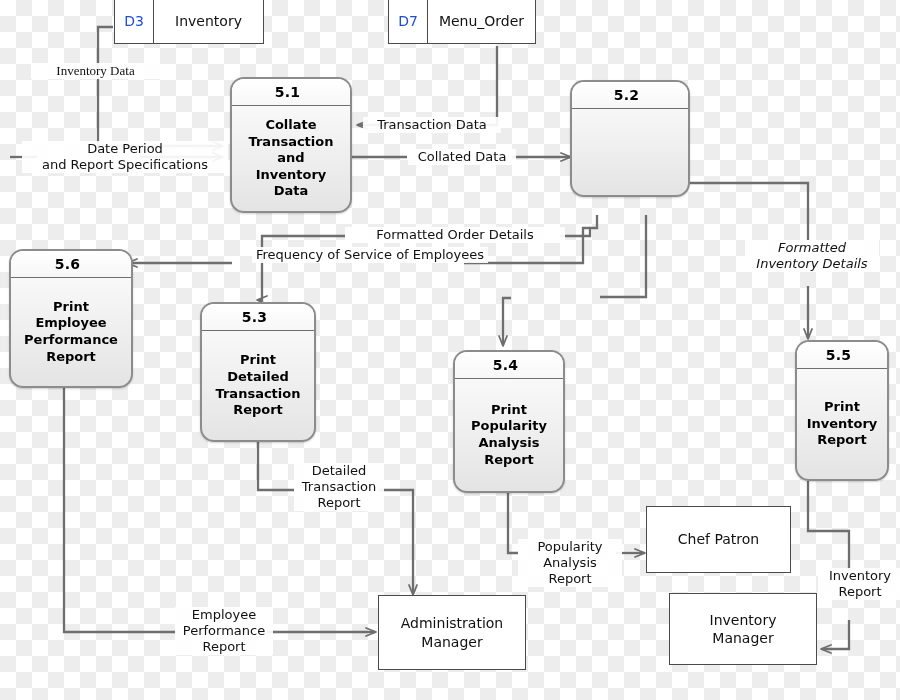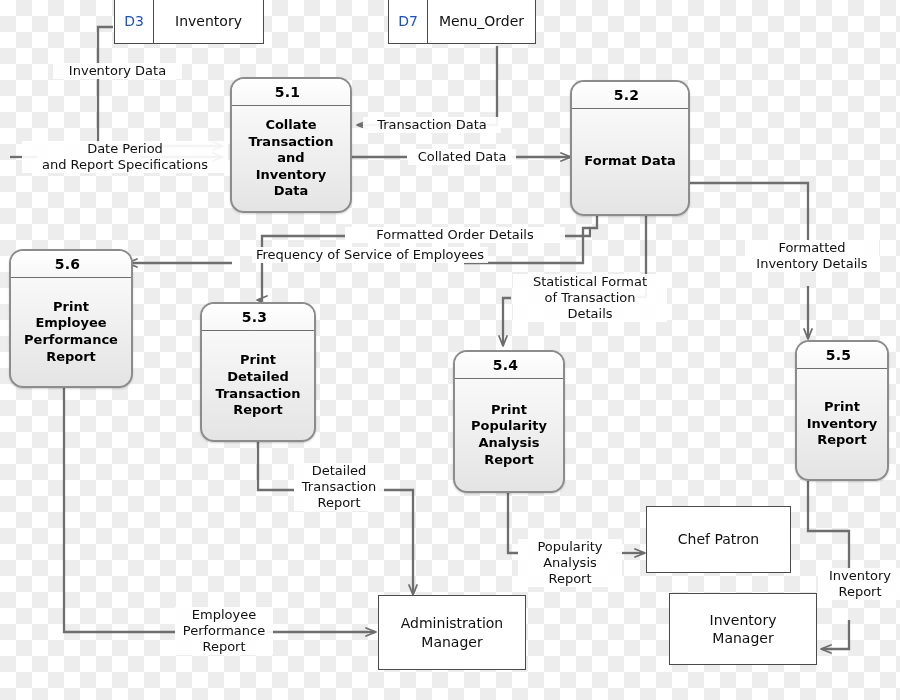"Inventory Data" div.flabel { font-family: none -> Liberation Serif, serif; left: 53px -> 31px }
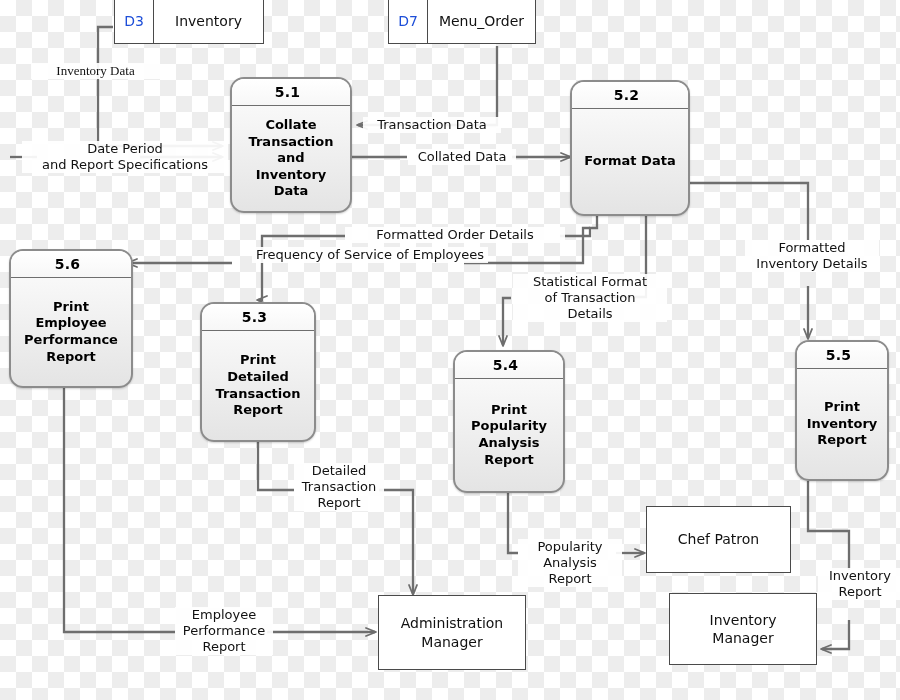"5.2" div.process { height: 136px -> 117px }
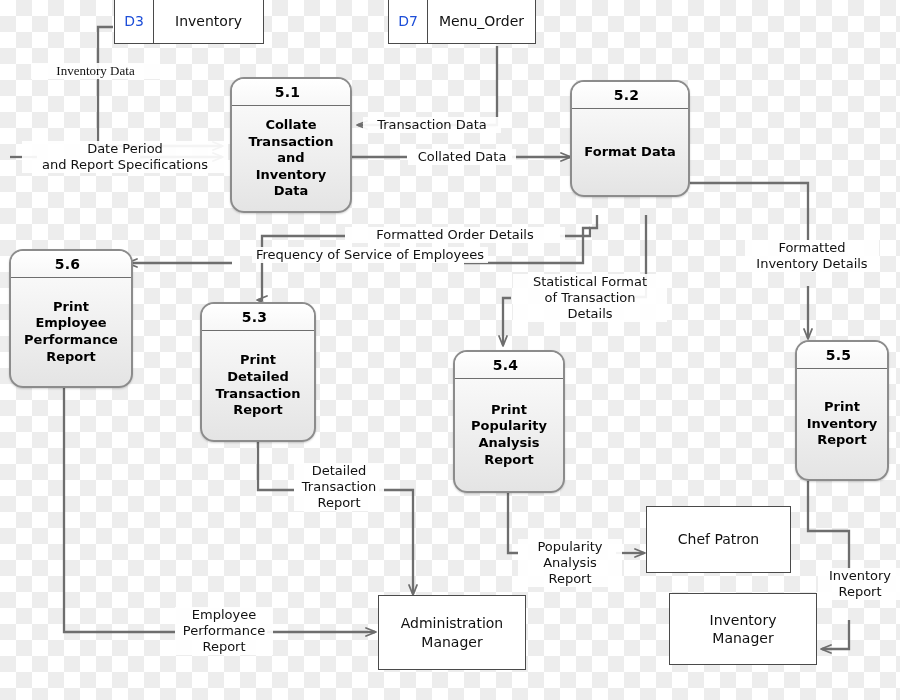"Format Data" div.pname { html: <div>Format Data</div> -> none }
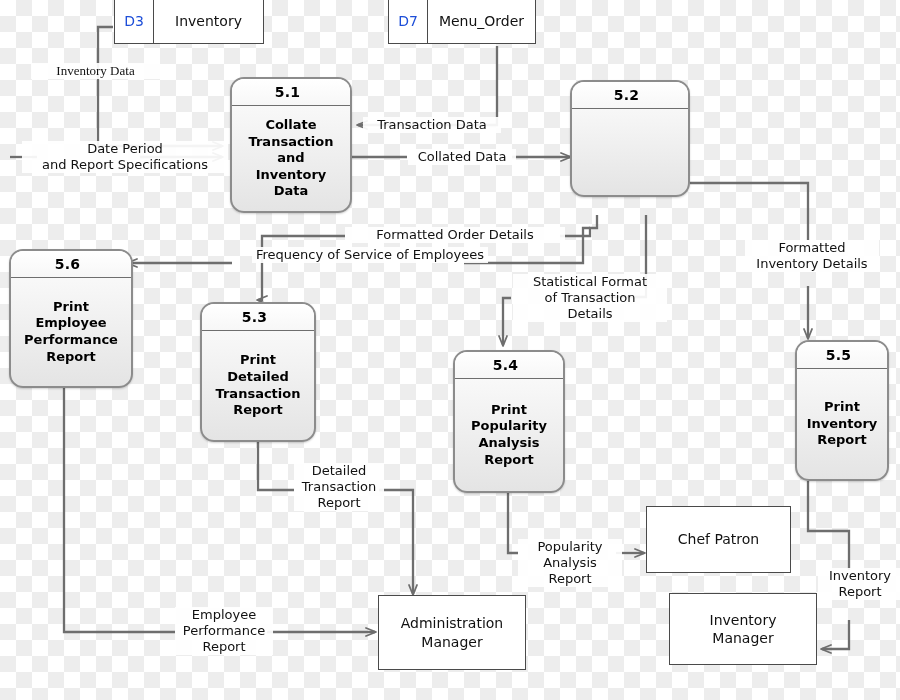"Formatted" div.flabel { font-style: none -> italic }
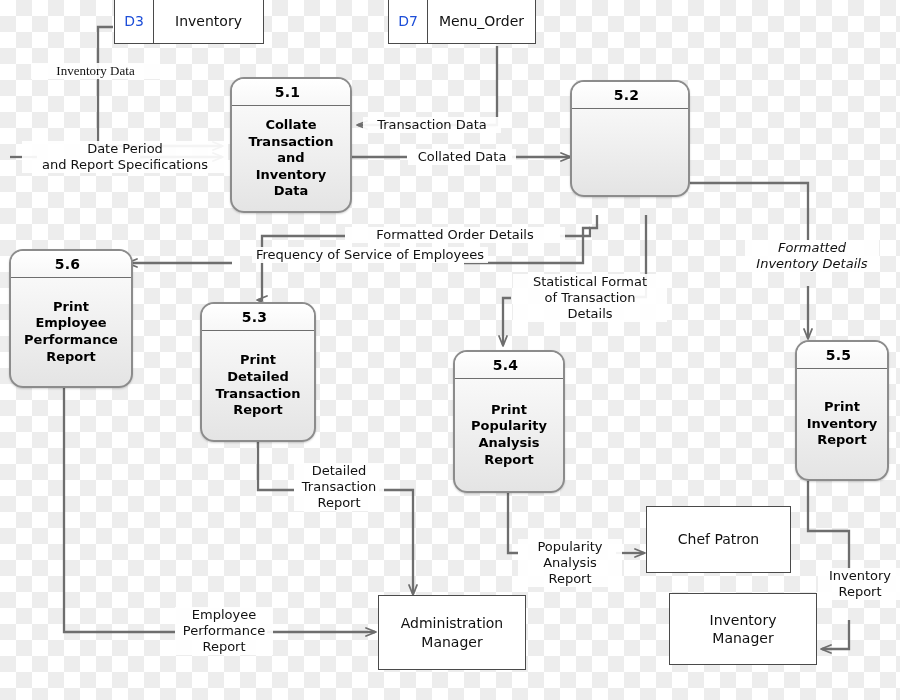"Statistical Format" div.flabel { html: <div>Statistical Format of Transaction Details</div> -> none }
